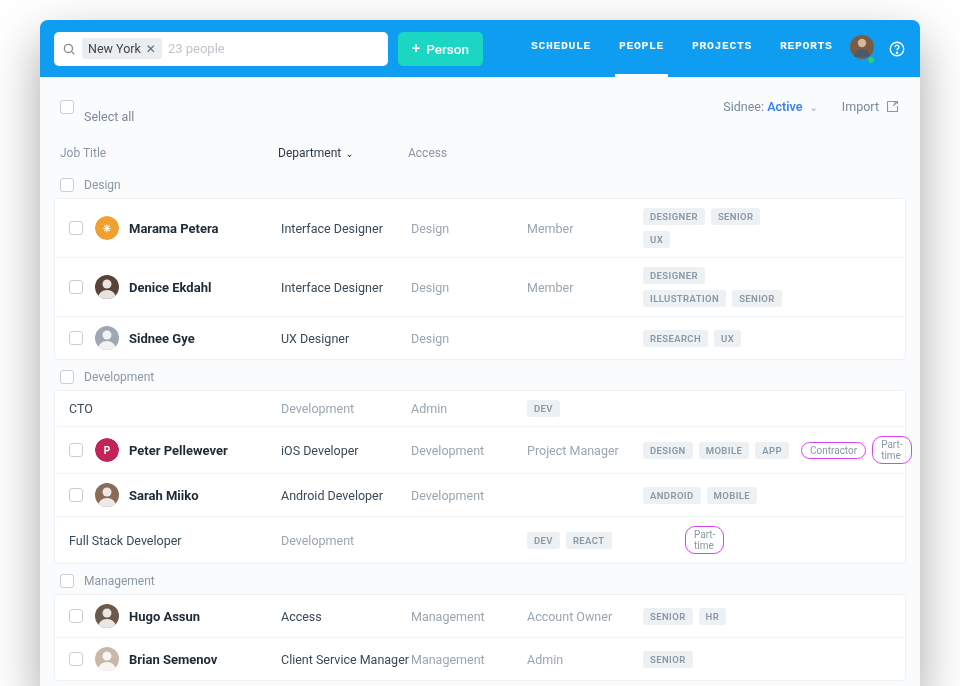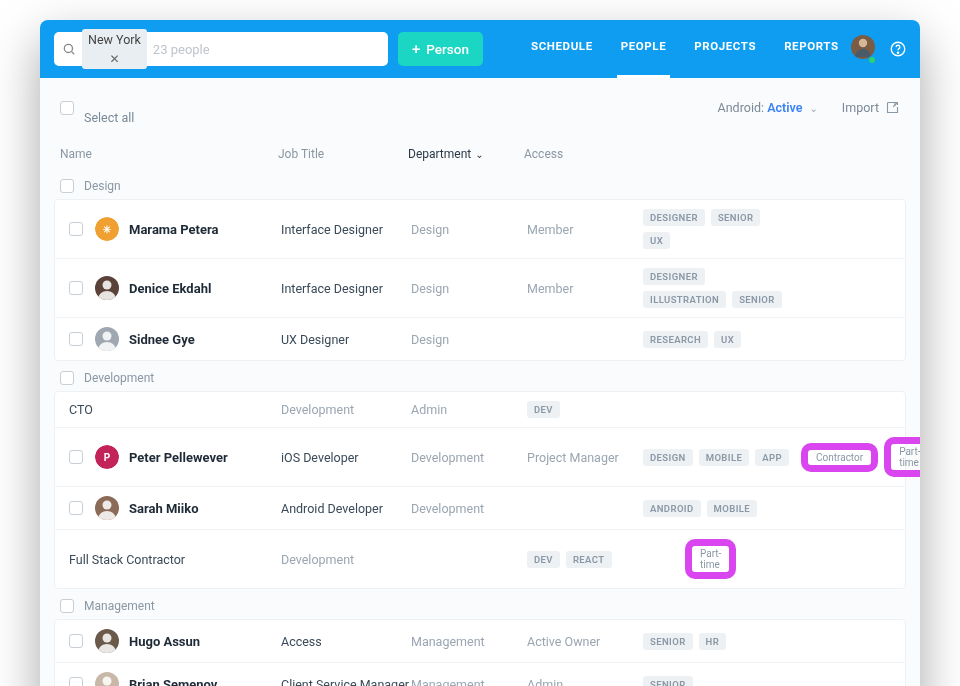"New York" .search-chip { flex-direction: column -> none }
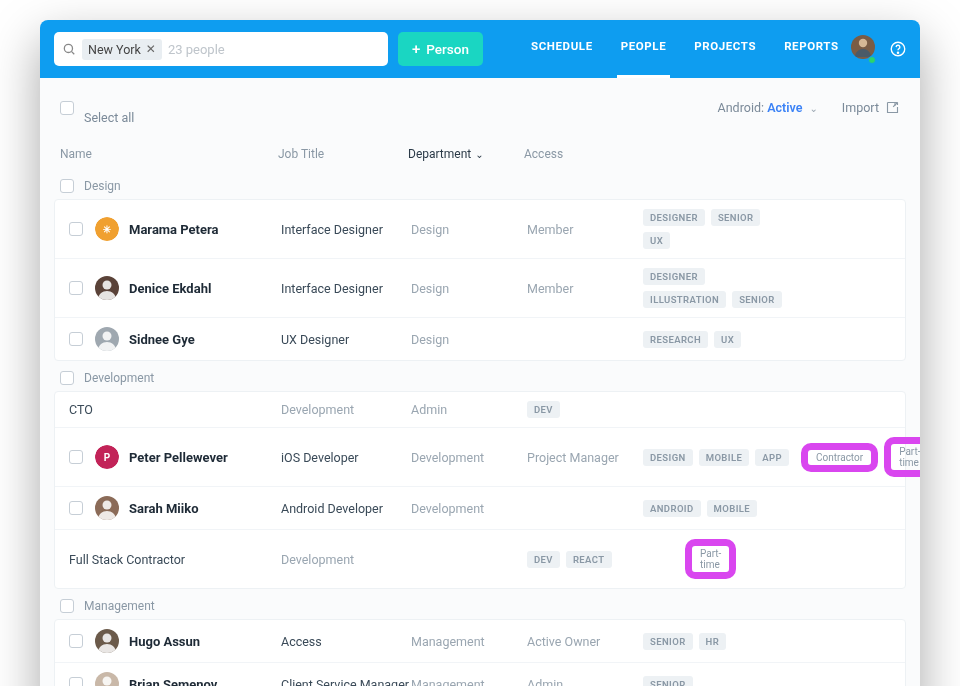"SCHEDULE" .nav-item { font-family: none -> Liberation Mono, monospace }
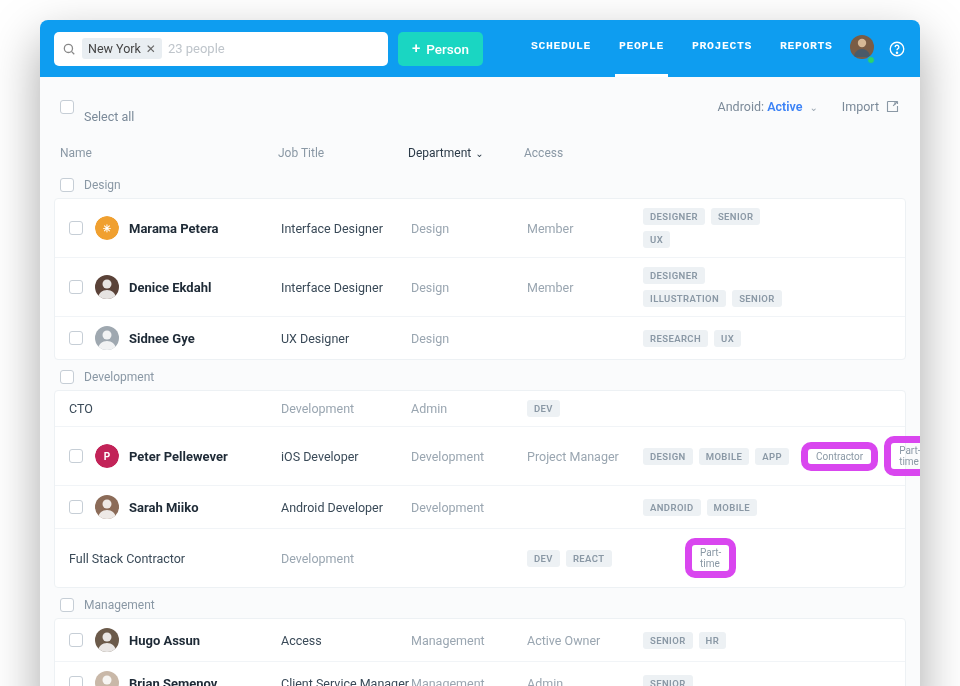"Android:" span { text: Android -> Sidnee }
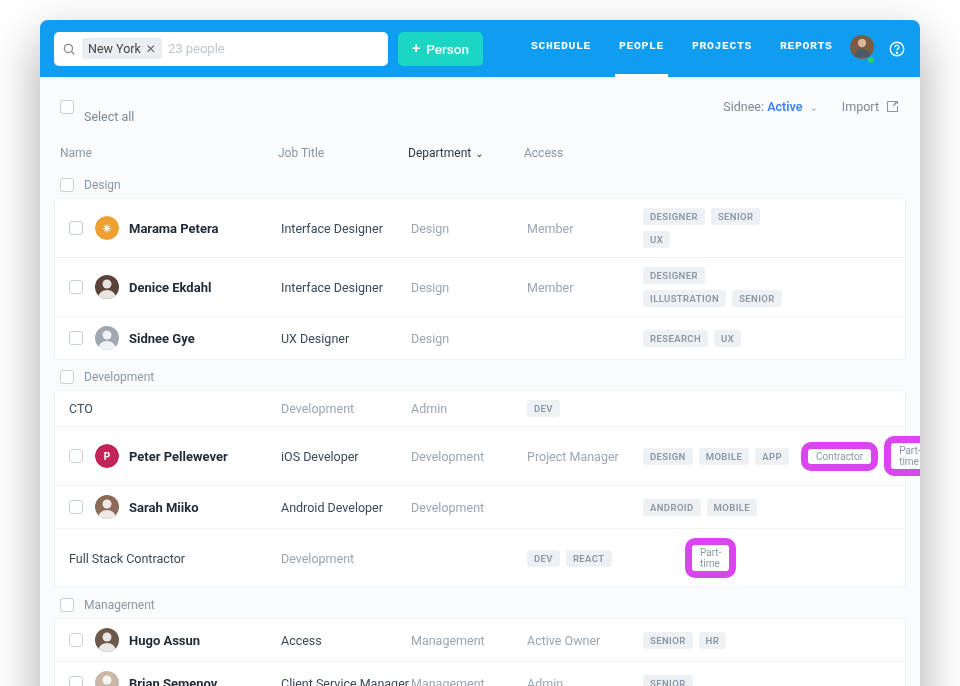"Name" span { html: <span>Name</span> -> none }
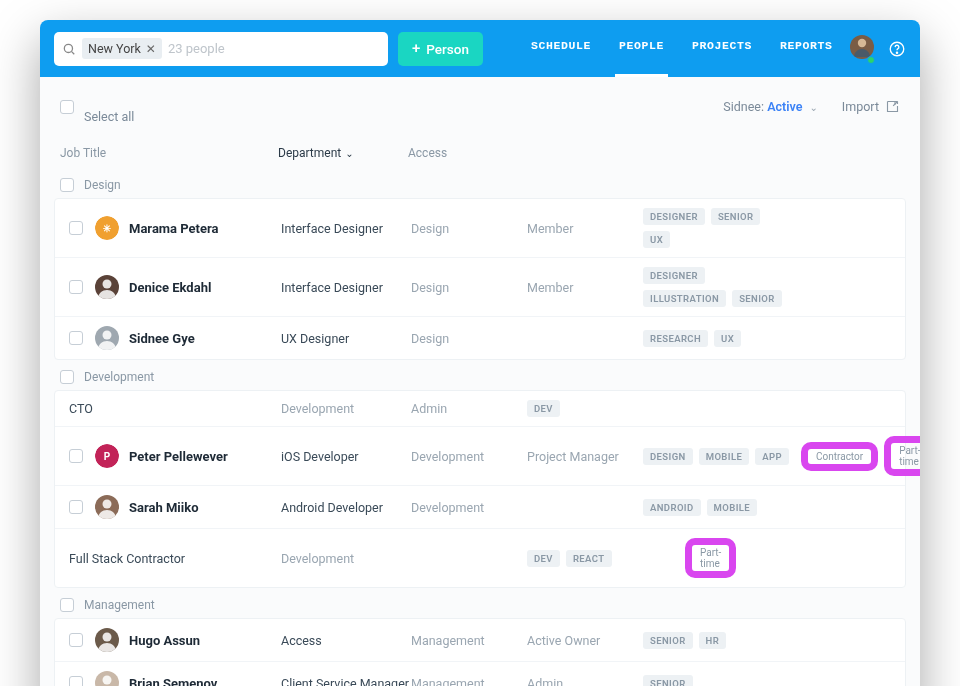"Contractor" .pill { border: 7px solid #d946ef -> 1px solid #d946ef }
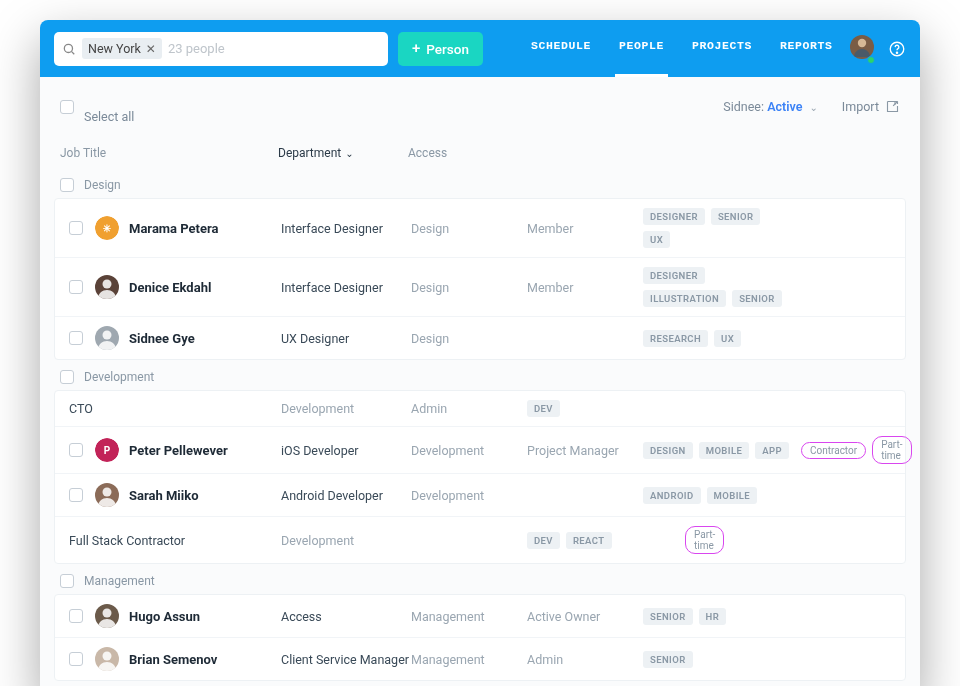"Full Stack Contractor" span.job { text: Contractor -> Developer }
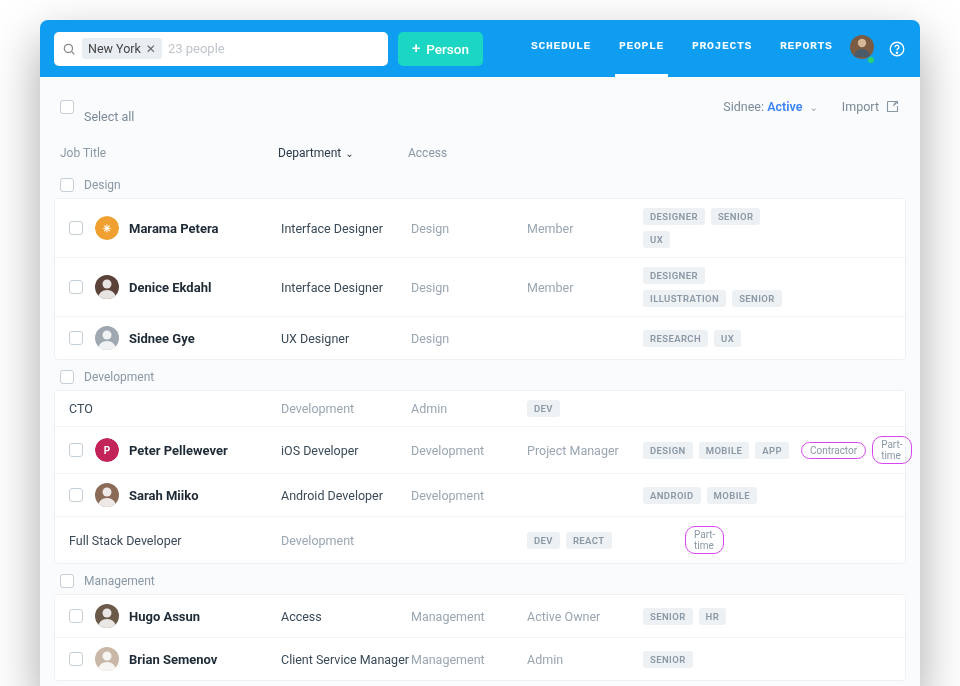"Active Owner" span.muted { text: Active -> Account }
